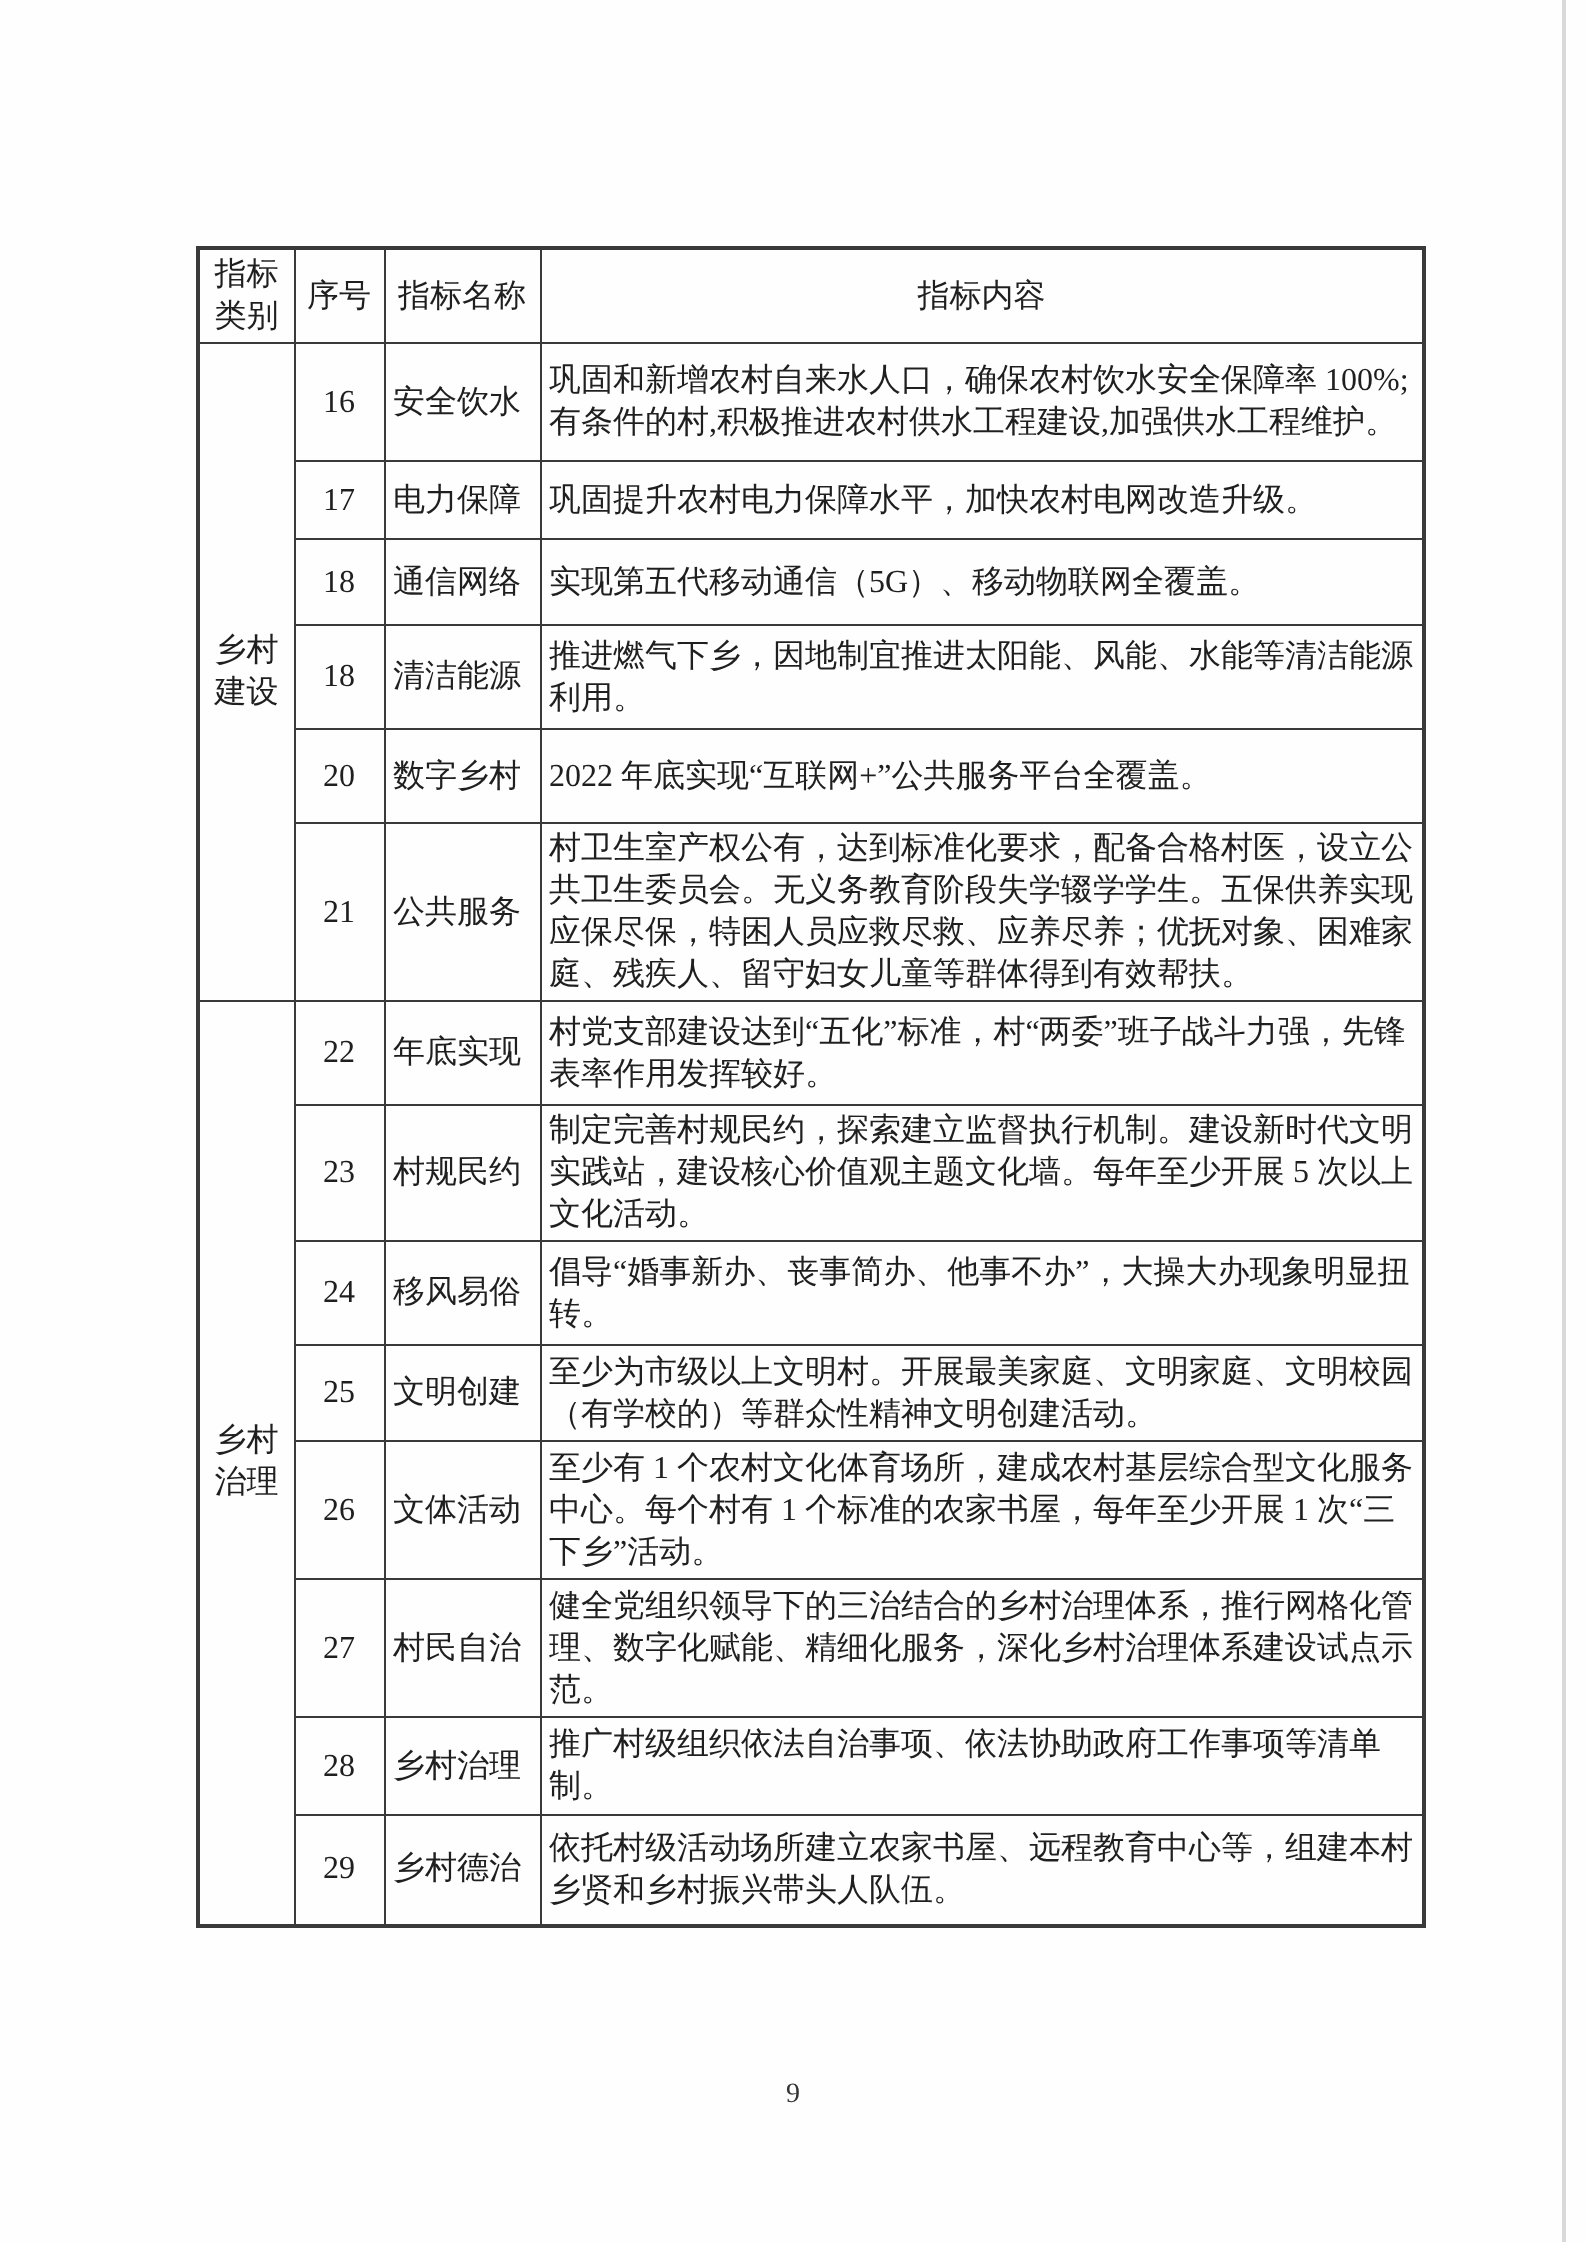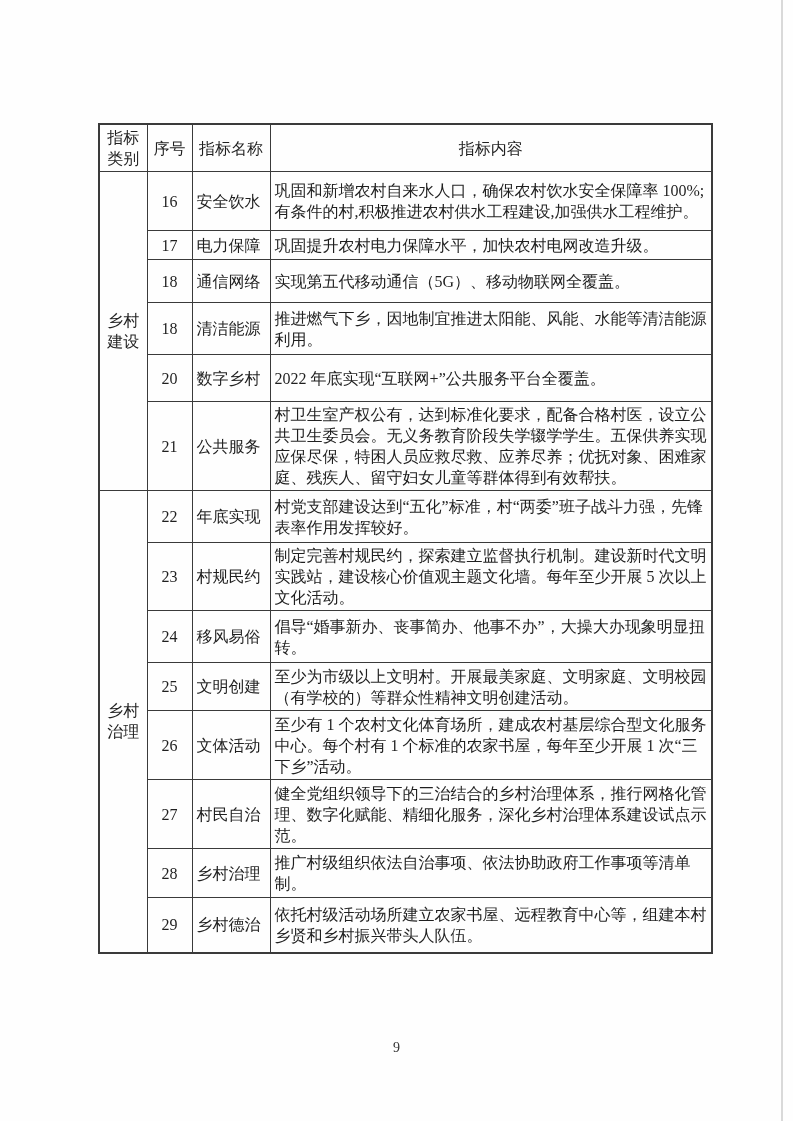"17" tr.r17 { height: 29px -> 39px }
